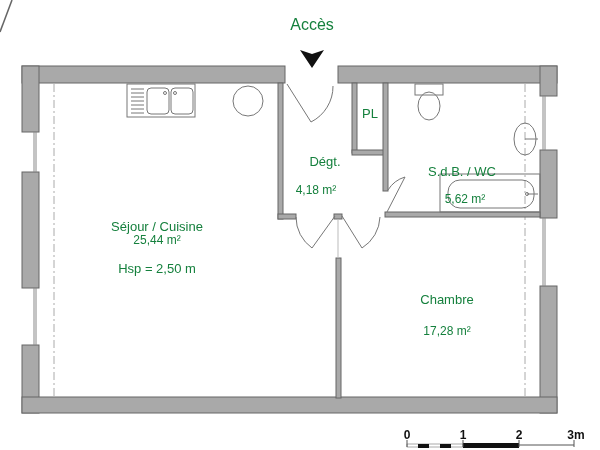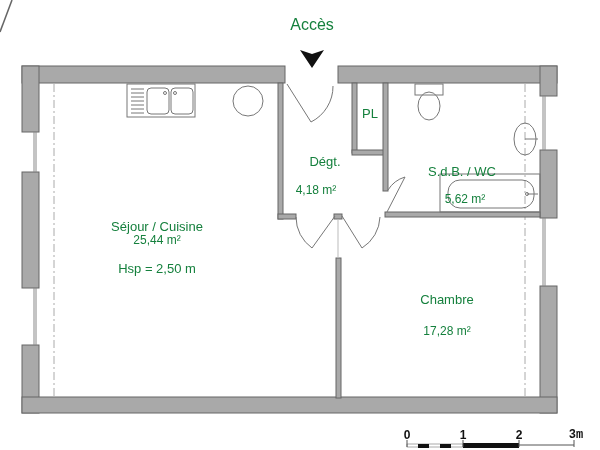"3m" div.scale-num { font-family: Liberation Mono, monospace -> none }
